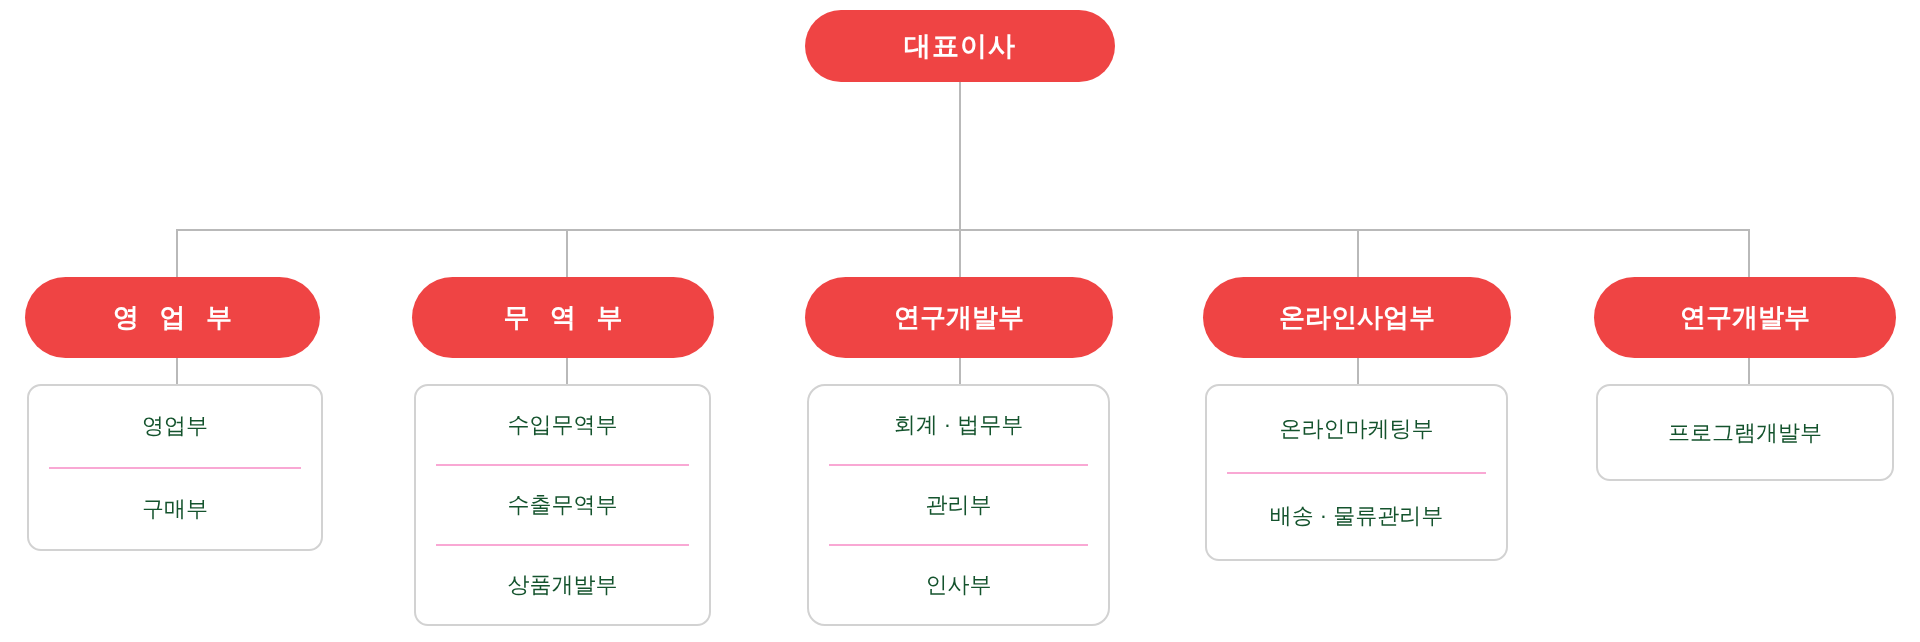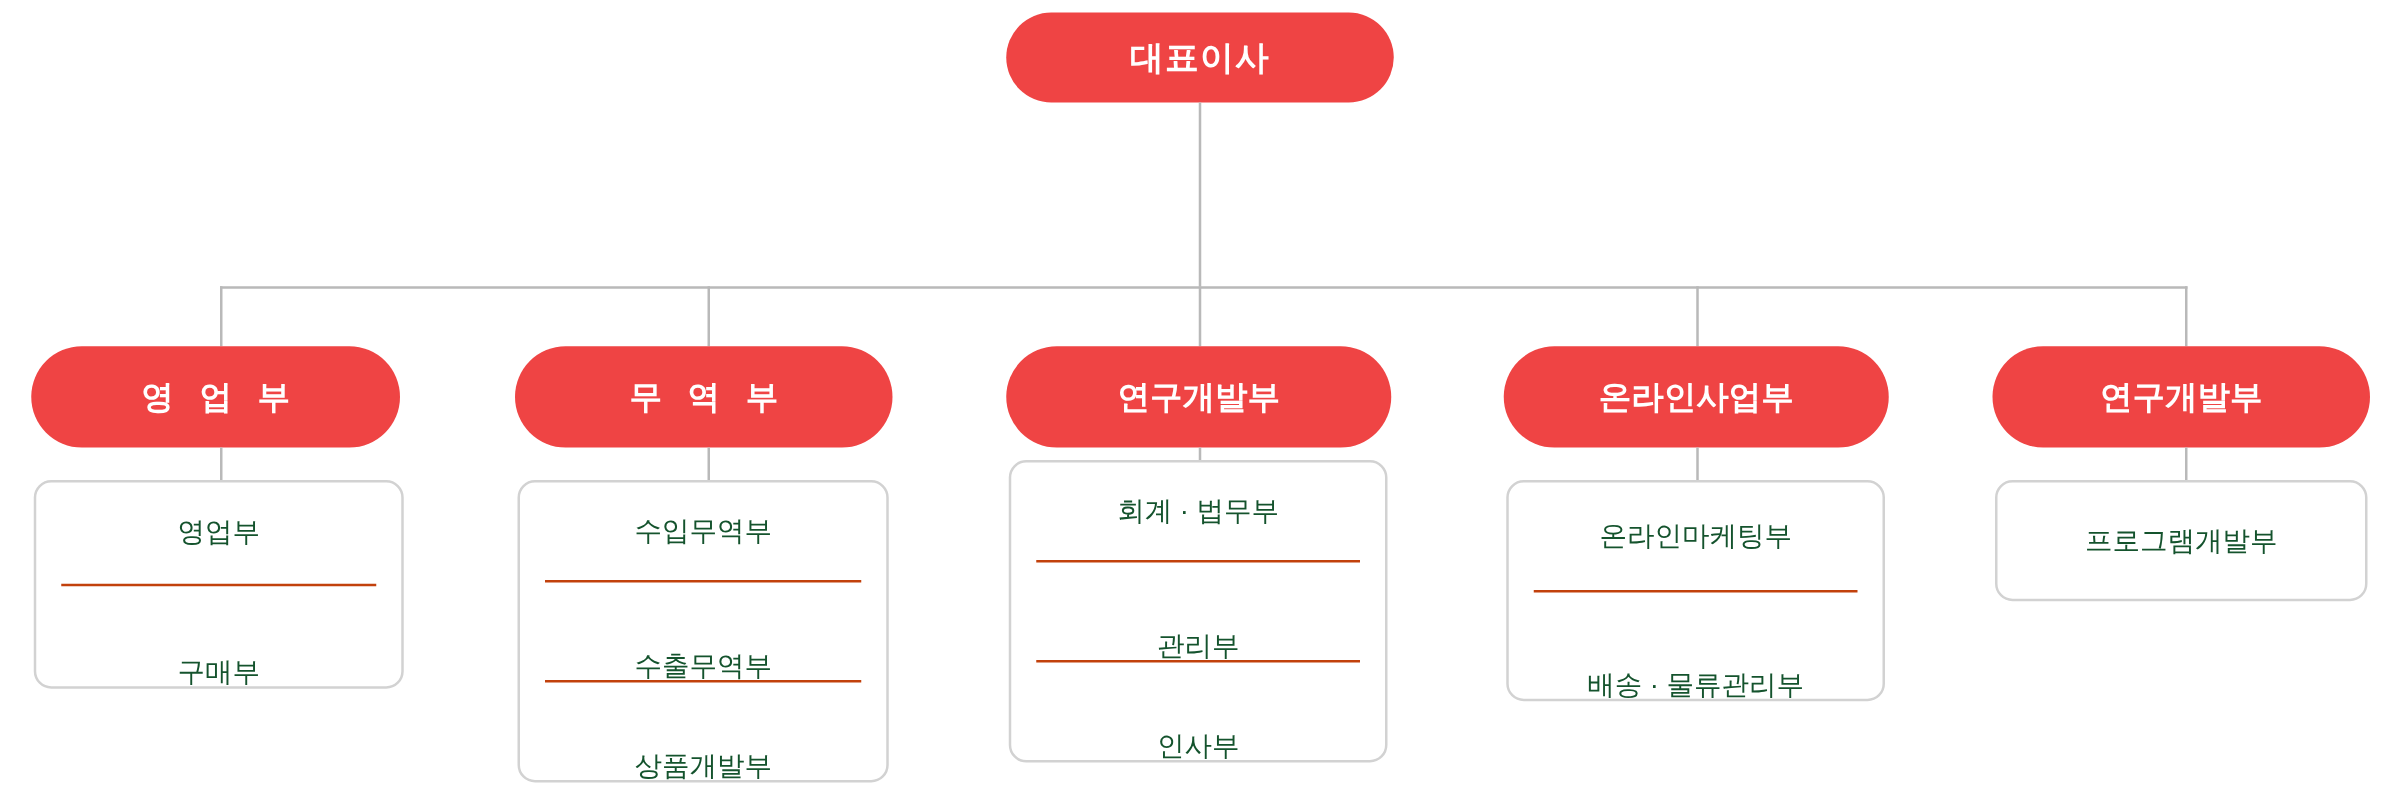"회계 · 법무부" div.subbox { border-radius: none -> 18px; top: 368px -> 384px }
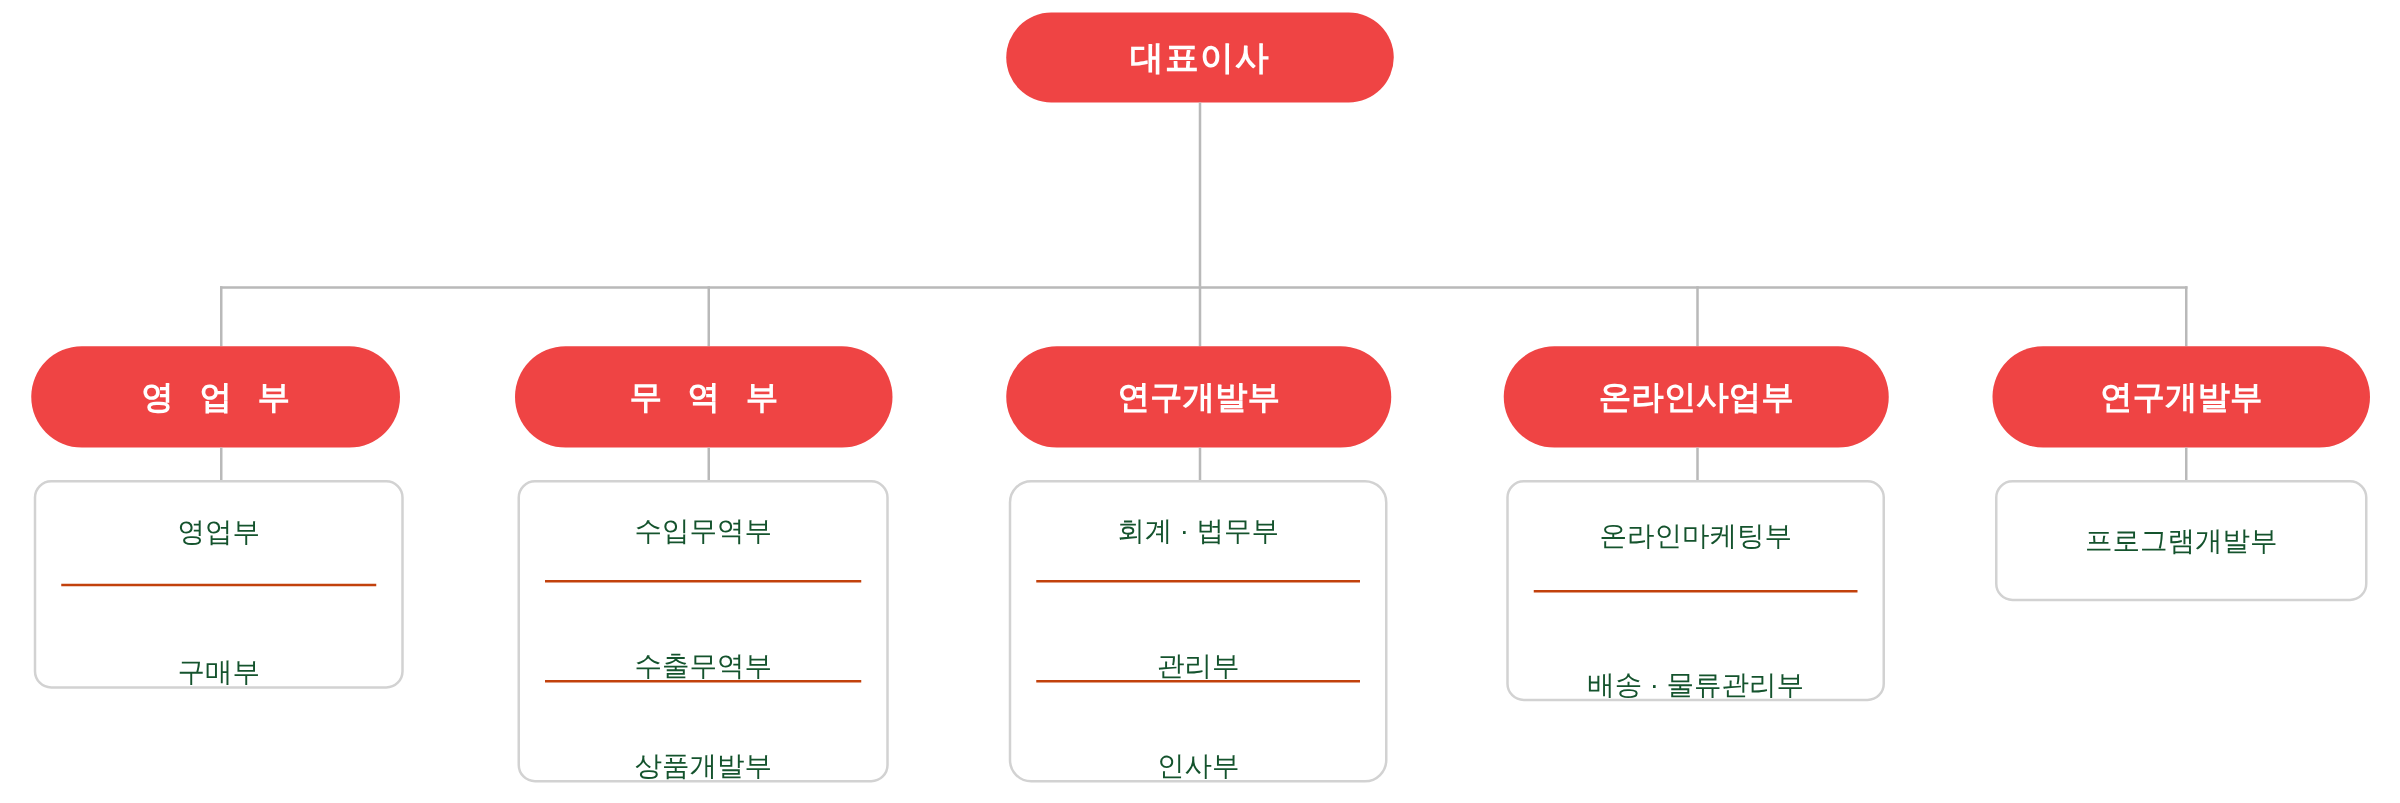"구매부" .subitem + .subitem { align-items: flex-end -> none; border-top: 2px solid #c2410c -> 2px solid #f9a8d4 }
